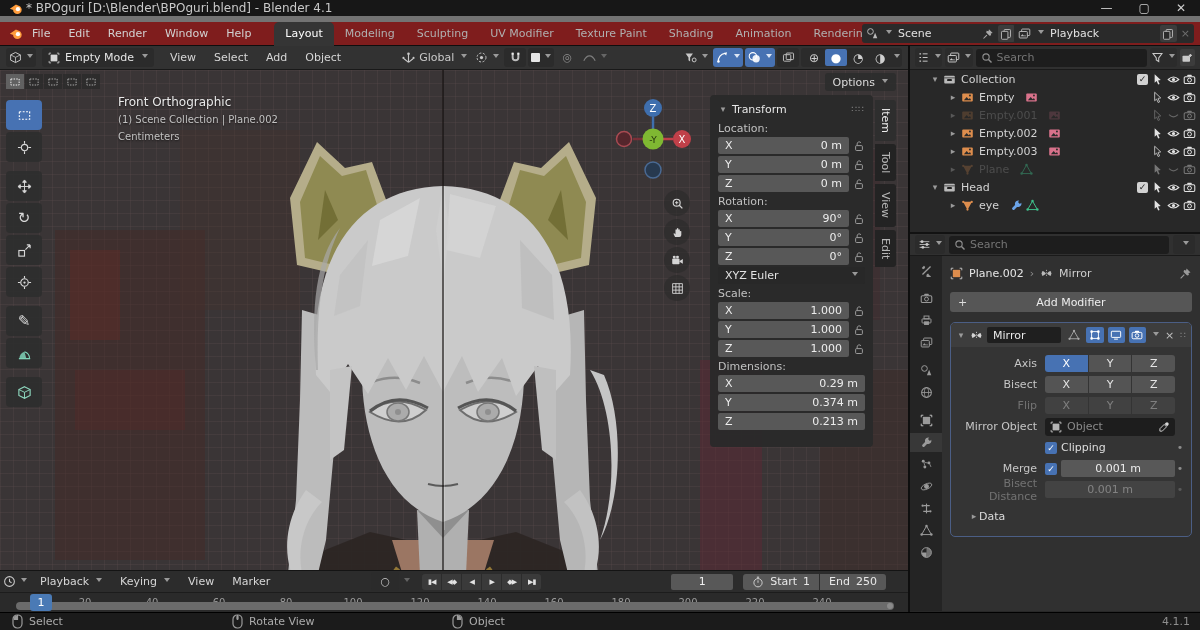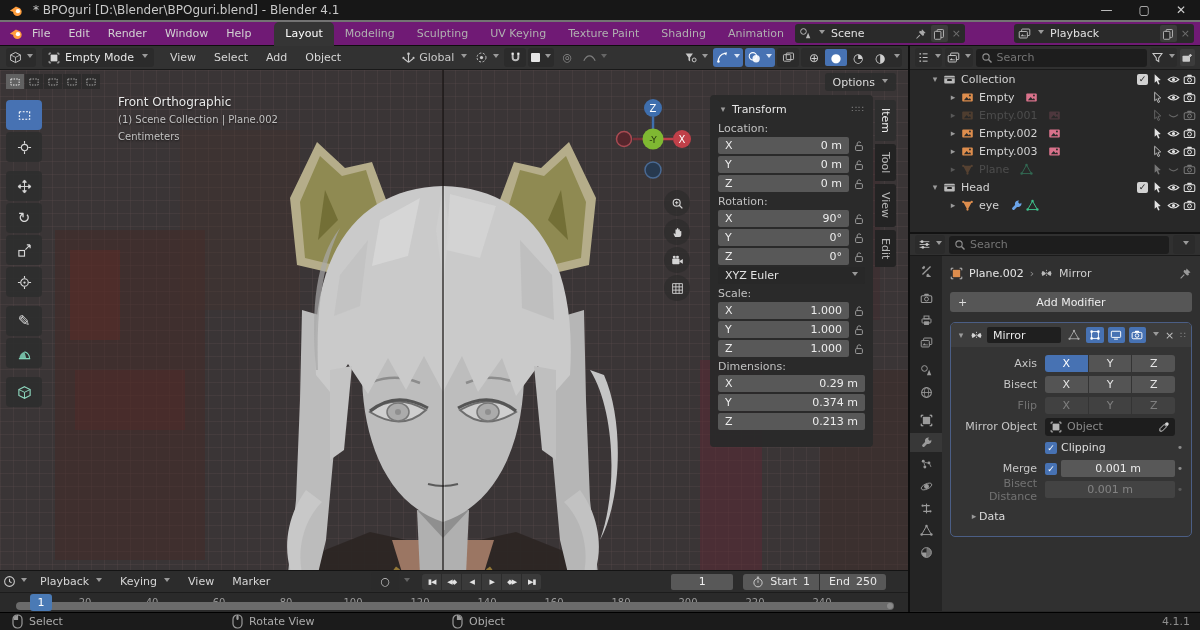"* BPOguri [D:\Blender\BPOguri.blend] -" #titlebar { border-bottom: 2px solid #737373 -> 6px solid #737373; gap: 10px -> 3px }
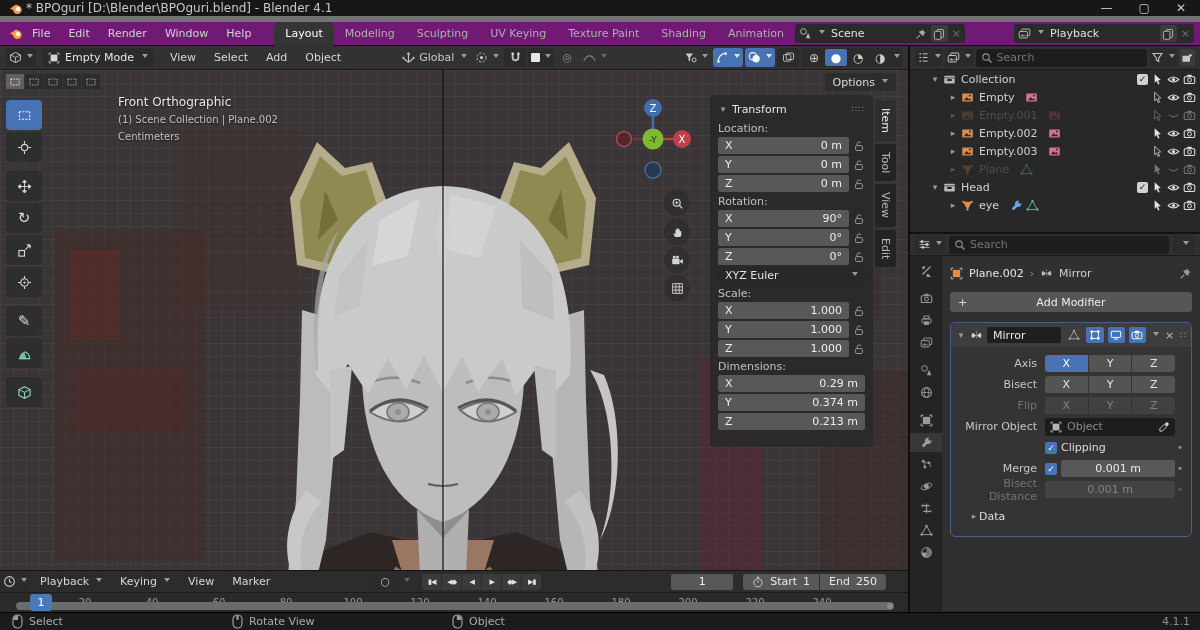"File" #topbar { background: #701a75 -> #7f1d1d }
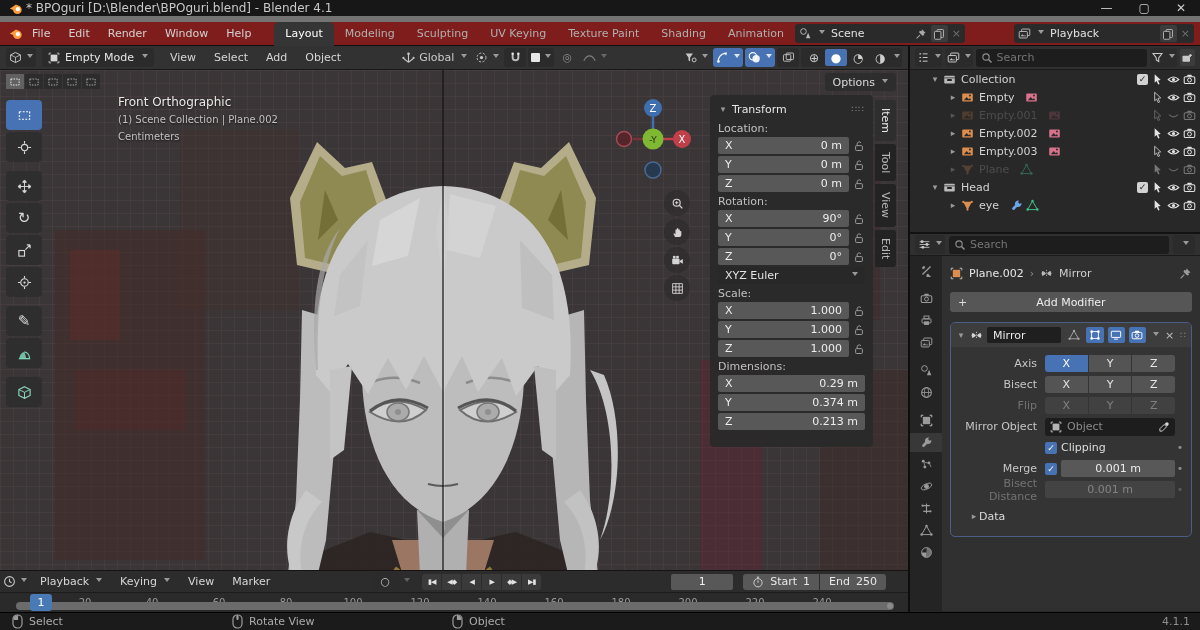"UV Keying" span.tab { text: Keying -> Modifier }
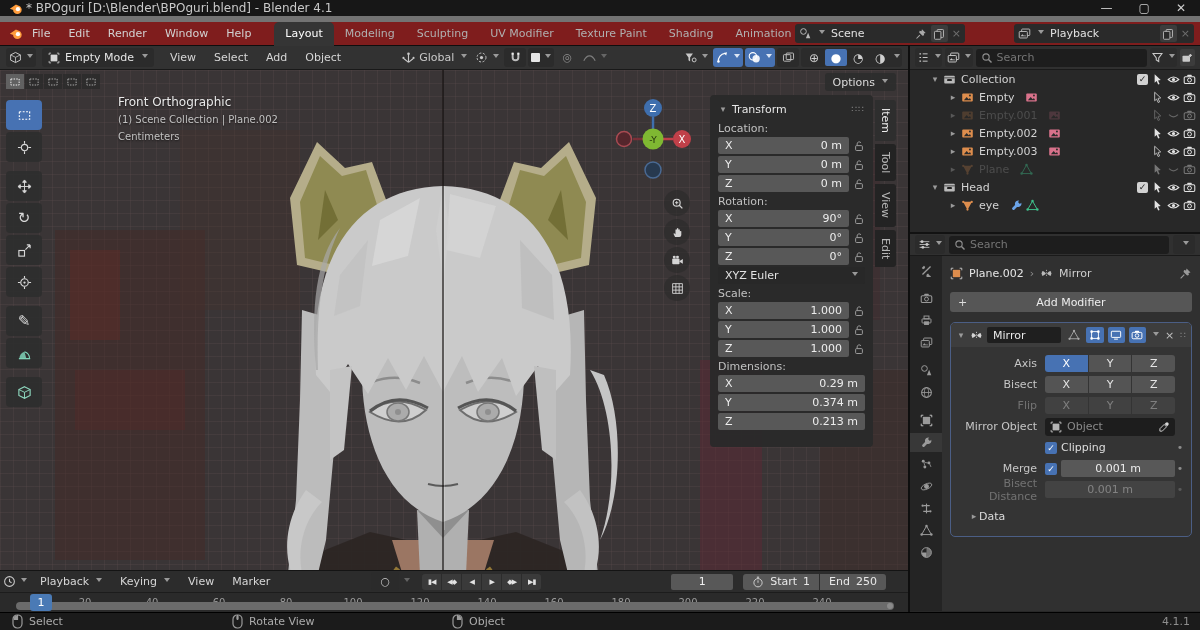"Scene" div.idwidget { left: 795px -> 862px }
